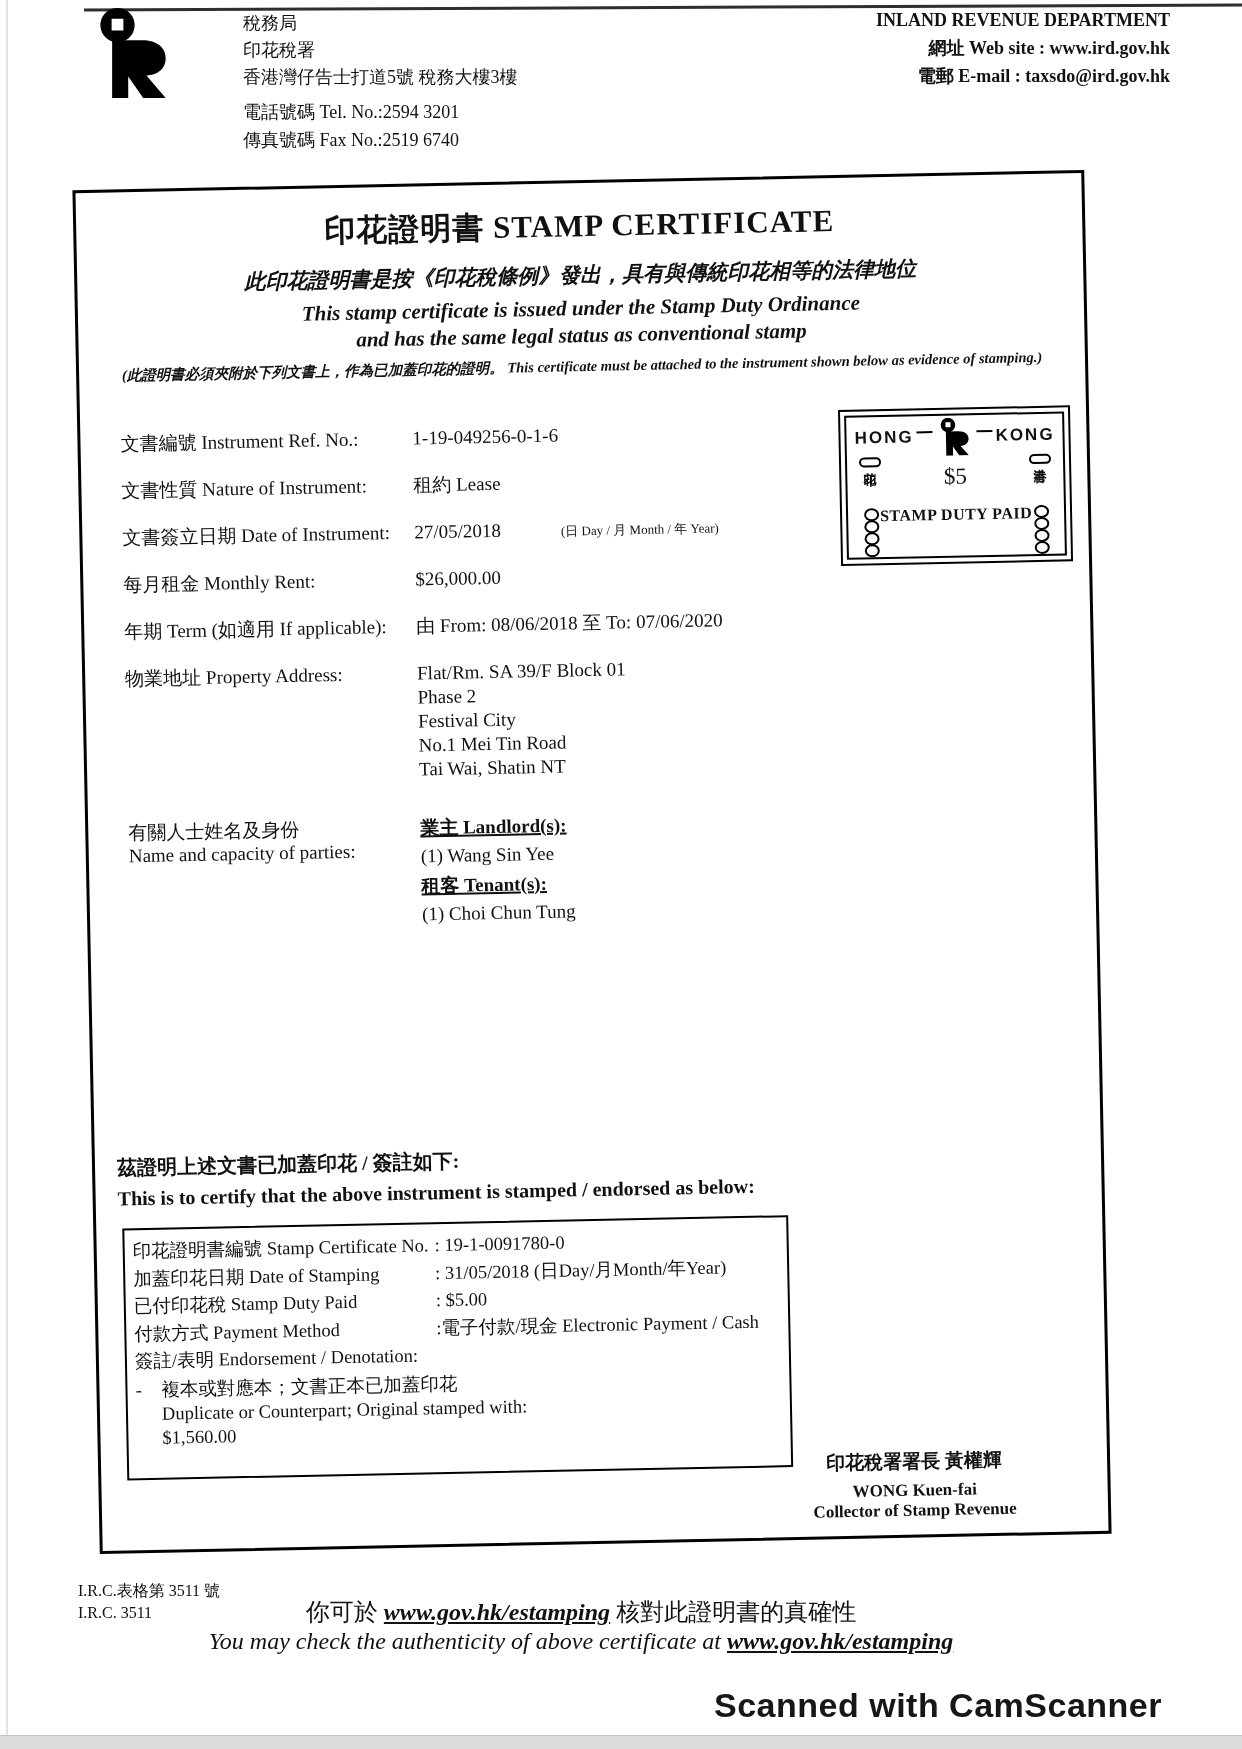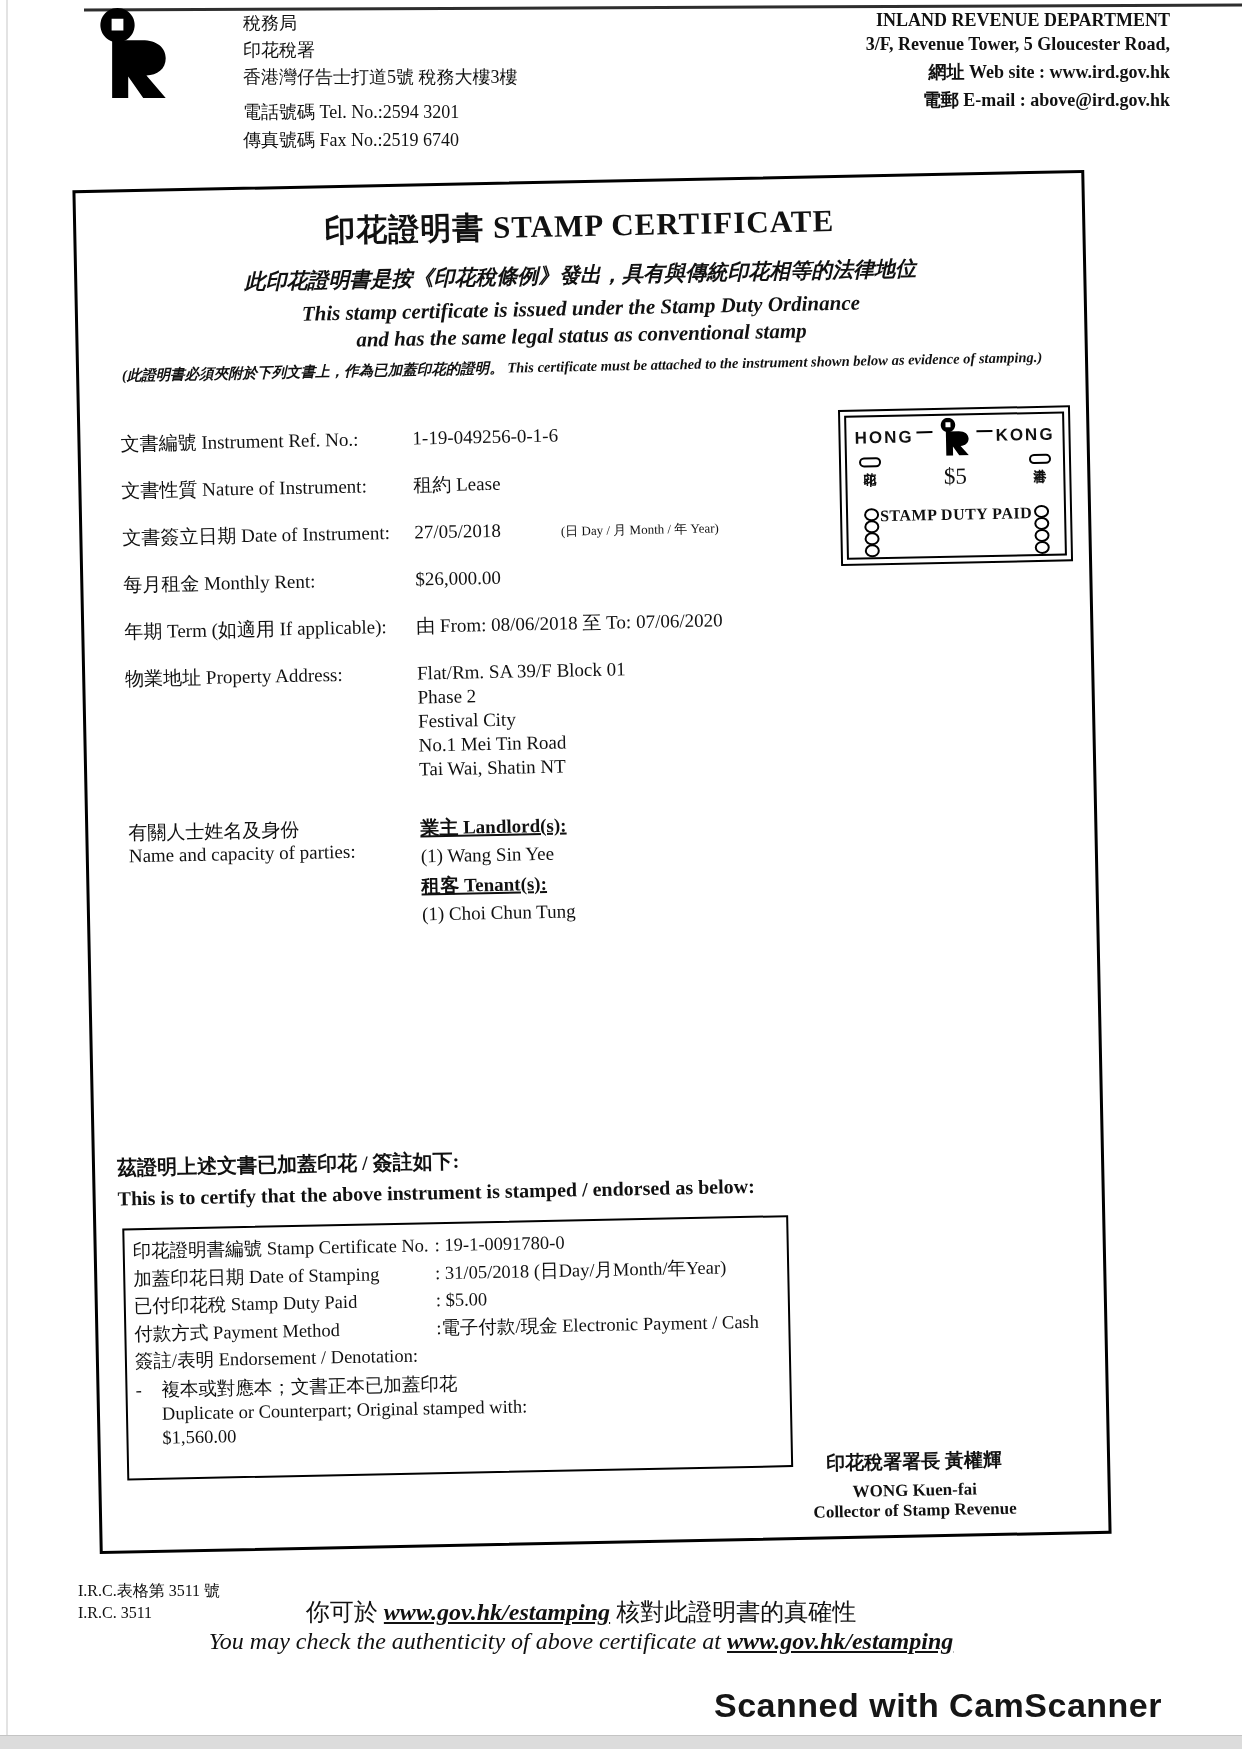"3/F, Revenue Tower, 5 Gloucester" div { html: <div>3/F, Revenue Tower, 5 Gloucester Road,</div> -> none }
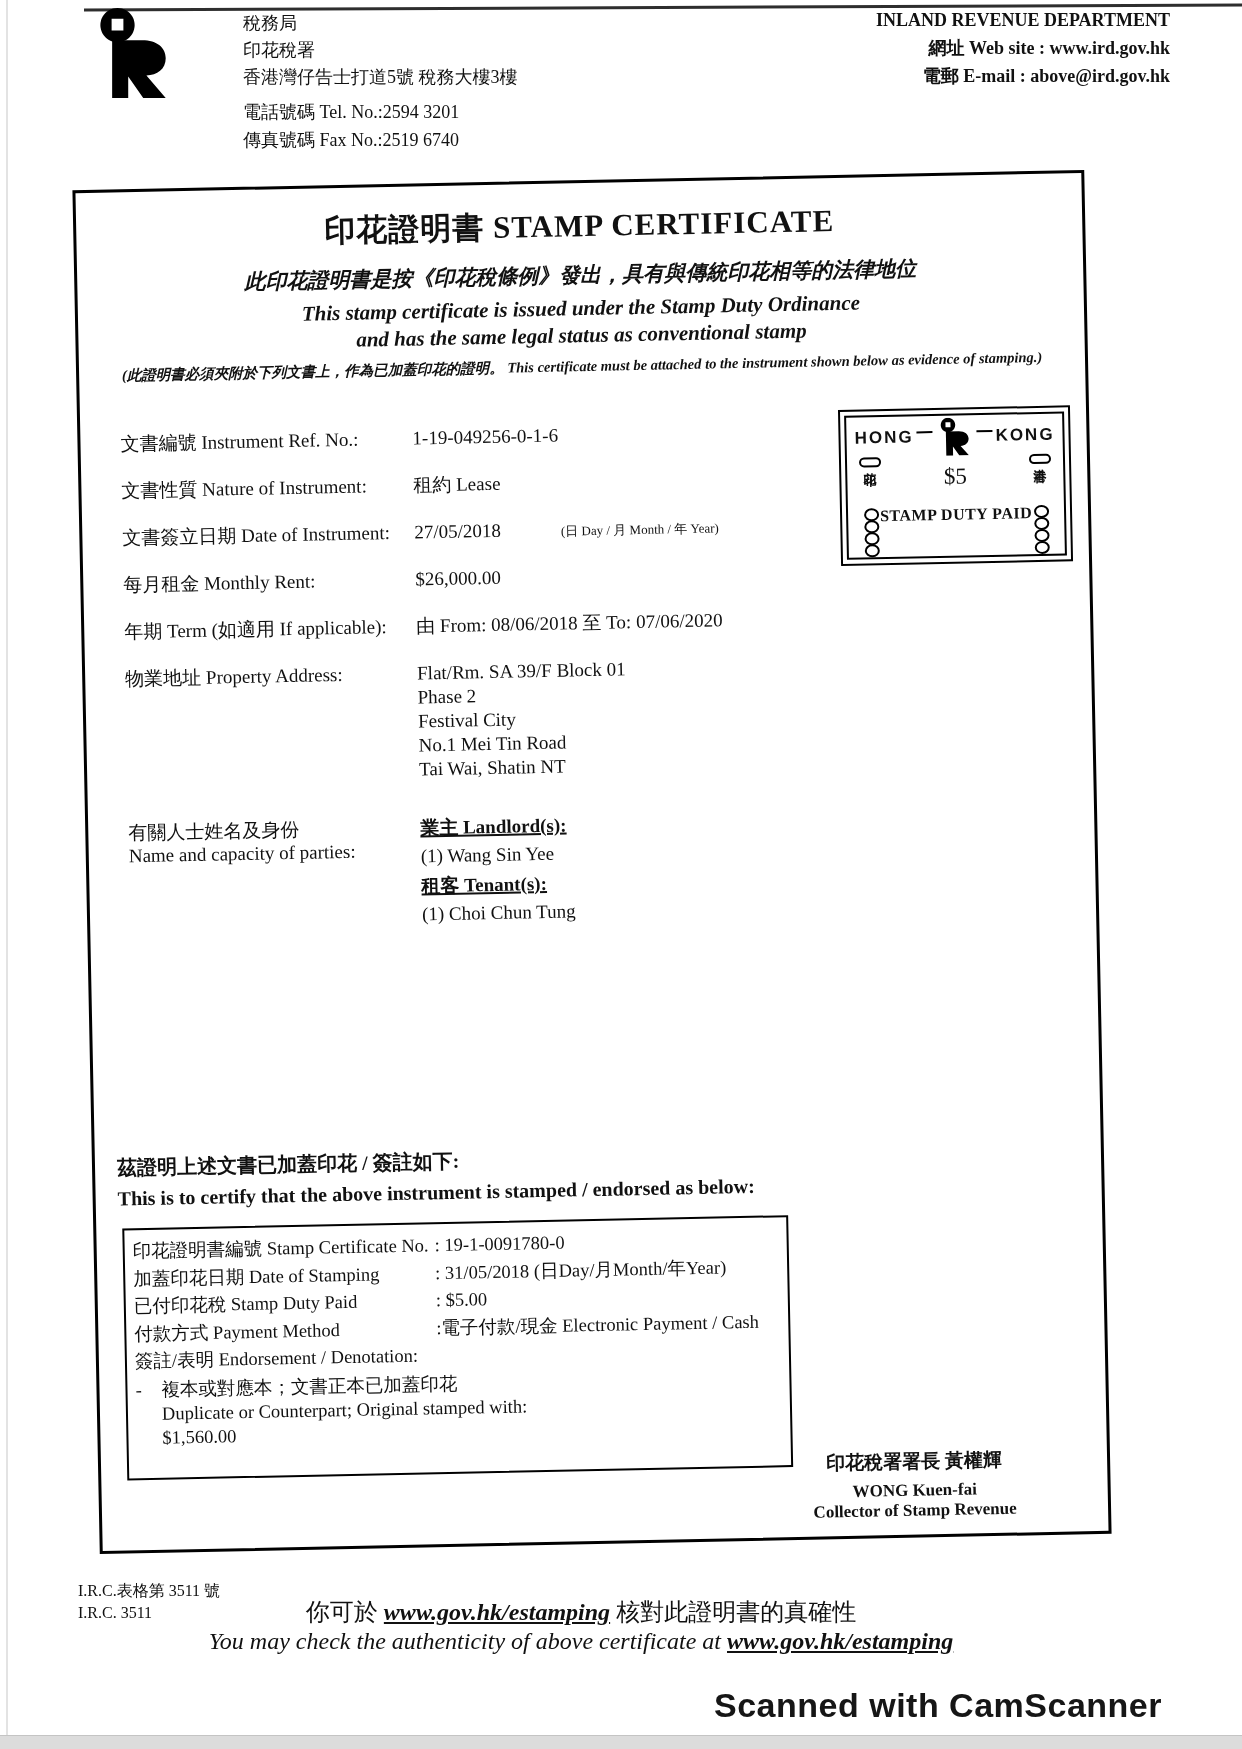"above@ird.gov.hk" a.u-link { text: above@ird.gov.hk -> taxsdo@ird.gov.hk }
